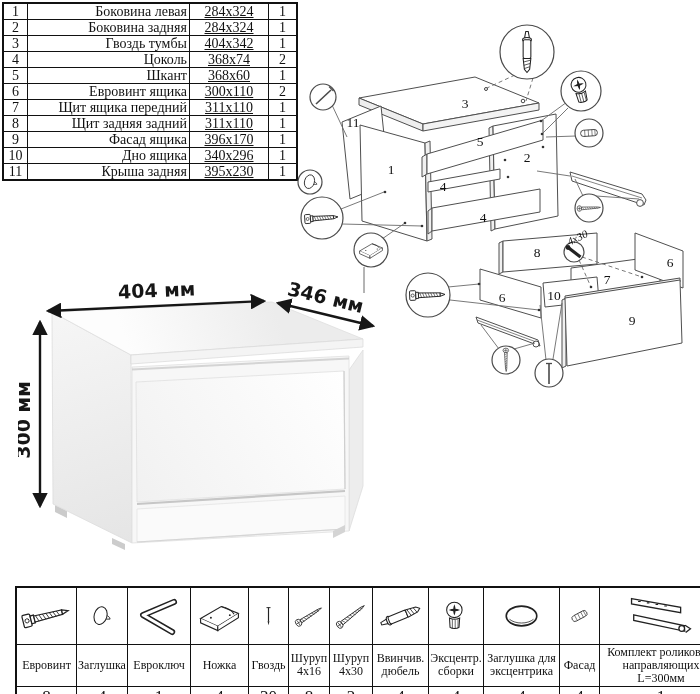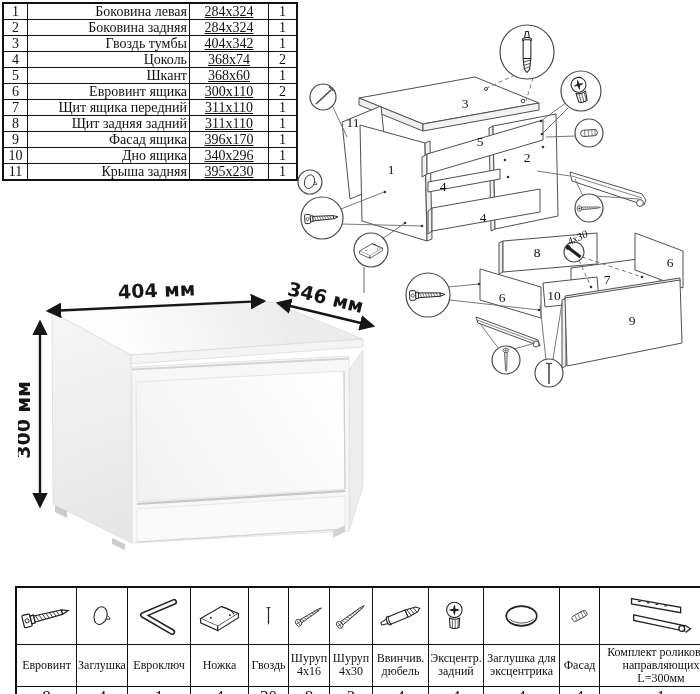"Эксцентр. задний" td.hw-name-cell { text: задний -> сборки }
